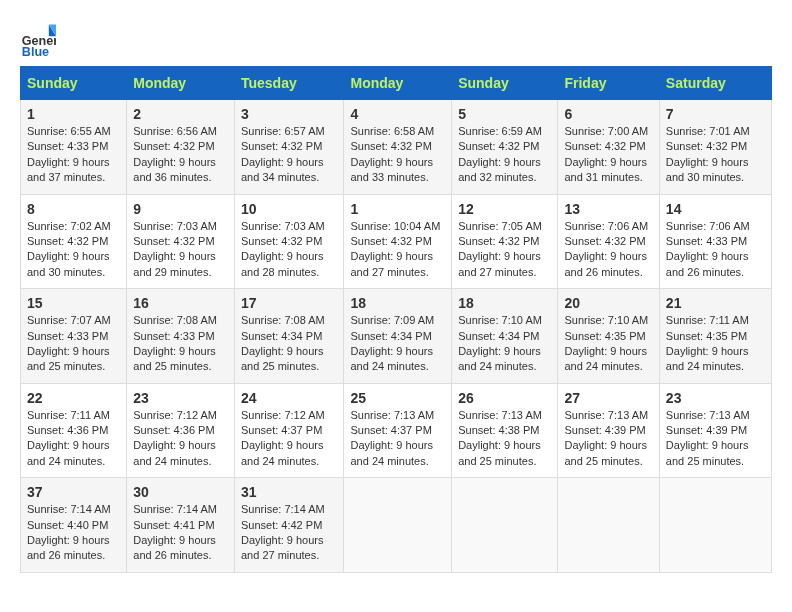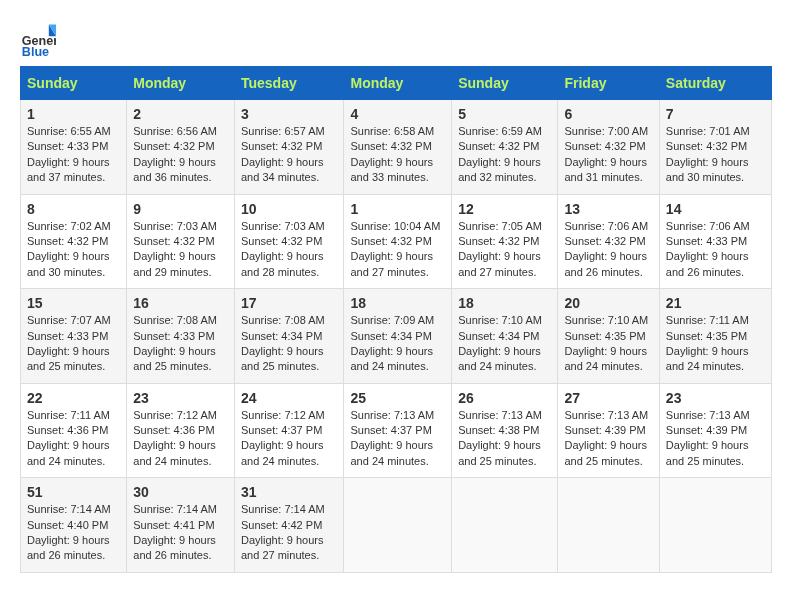"51" span.day-num { text: 51 -> 37 }
